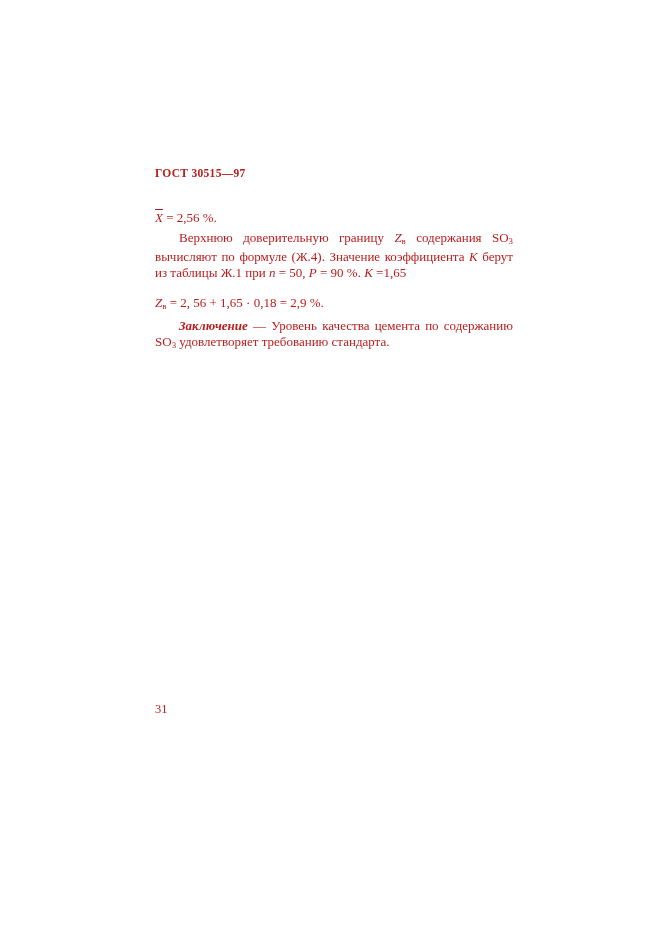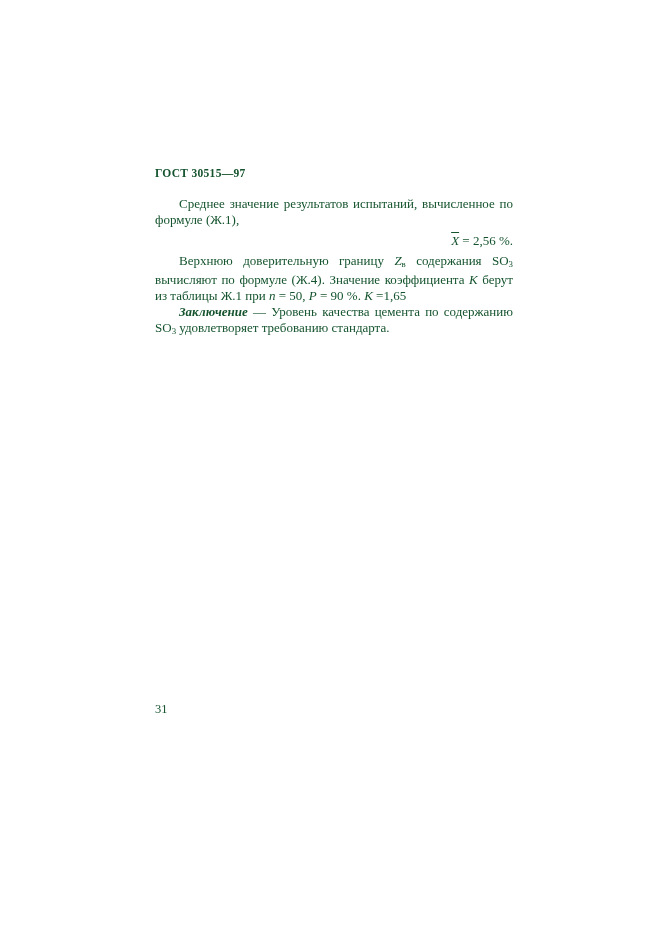"ГОСТ 30515—97" .page { color: #14532d -> #b91c1c }
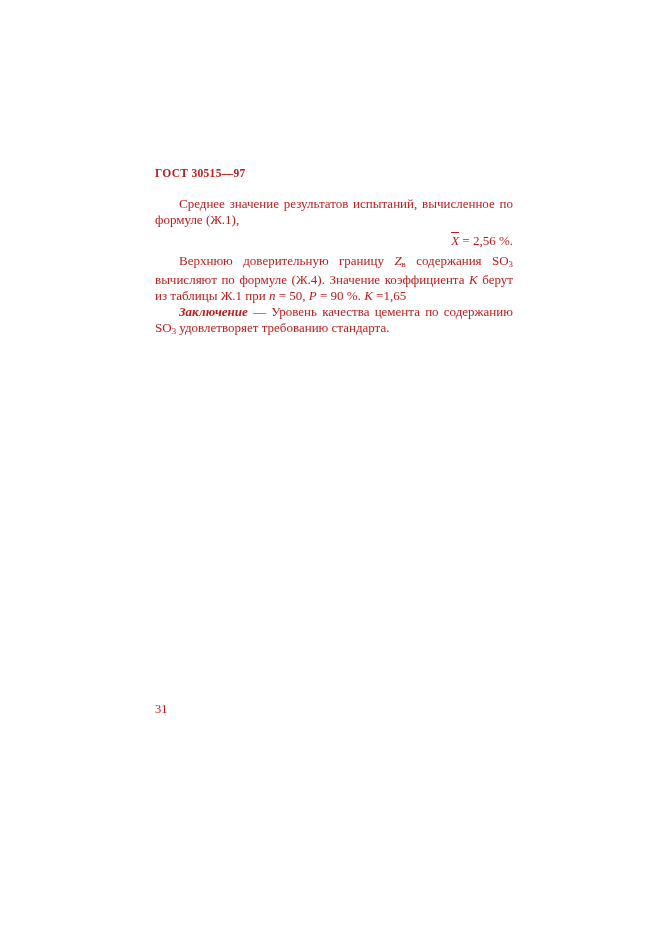"Среднее значение результатов испытаний," p.para { html: <p>Среднее значение результатов испытаний, вычисленное по формуле (Ж.1),</p> -> none }
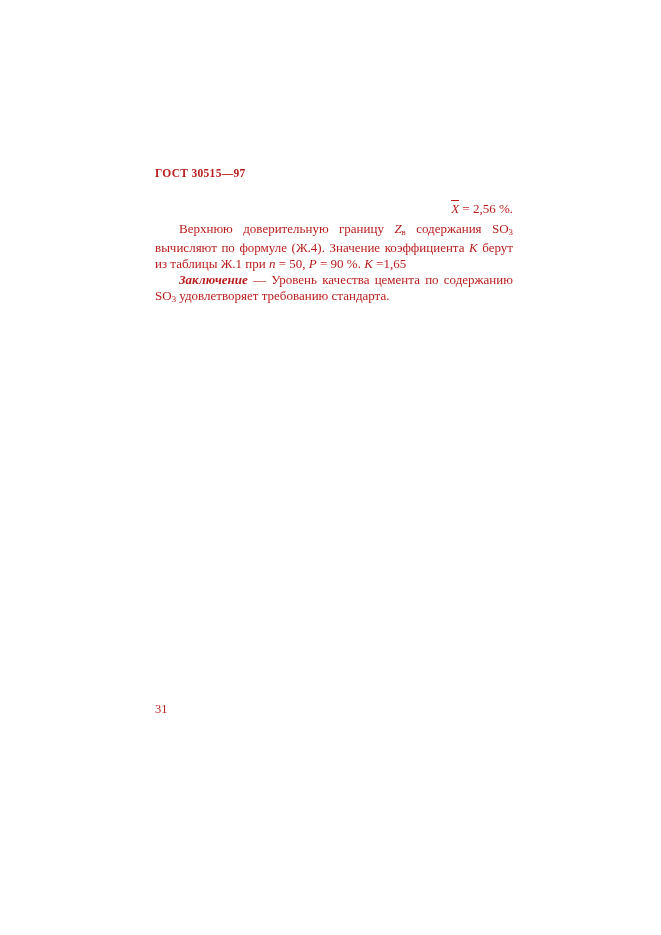"X = 2,56 %." .formula { margin: 5px 0 4px 0 -> 14px 0 4px 0; text-align: right -> left }
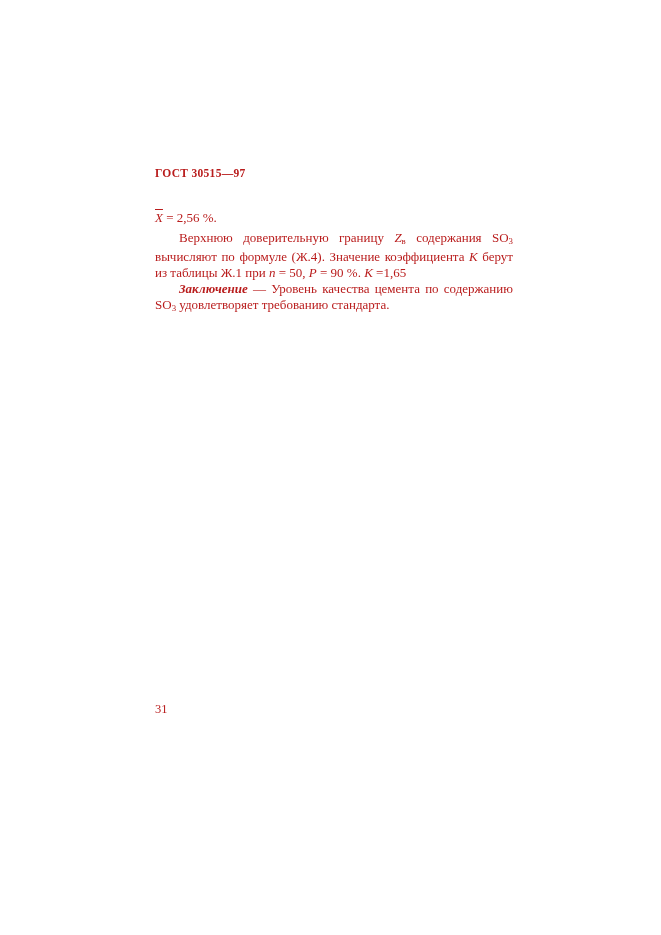"Zв = 2, 56 +" div.formula { html: none -> <div><span>Z</span><span>в</span><span> = 2, 56 + 1,65 · 0,18 = 2,9 %.</span></div> }
